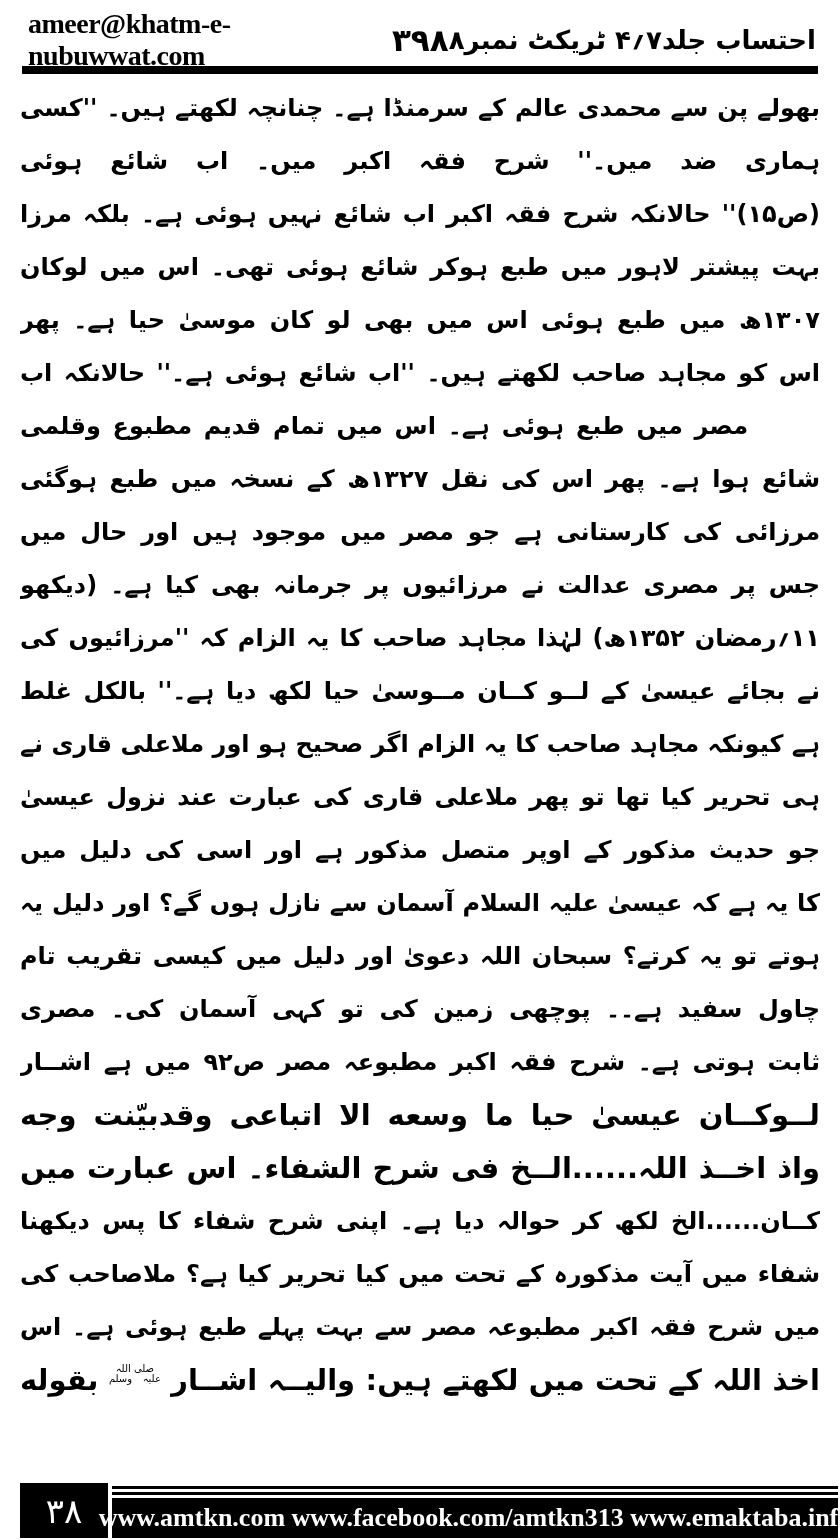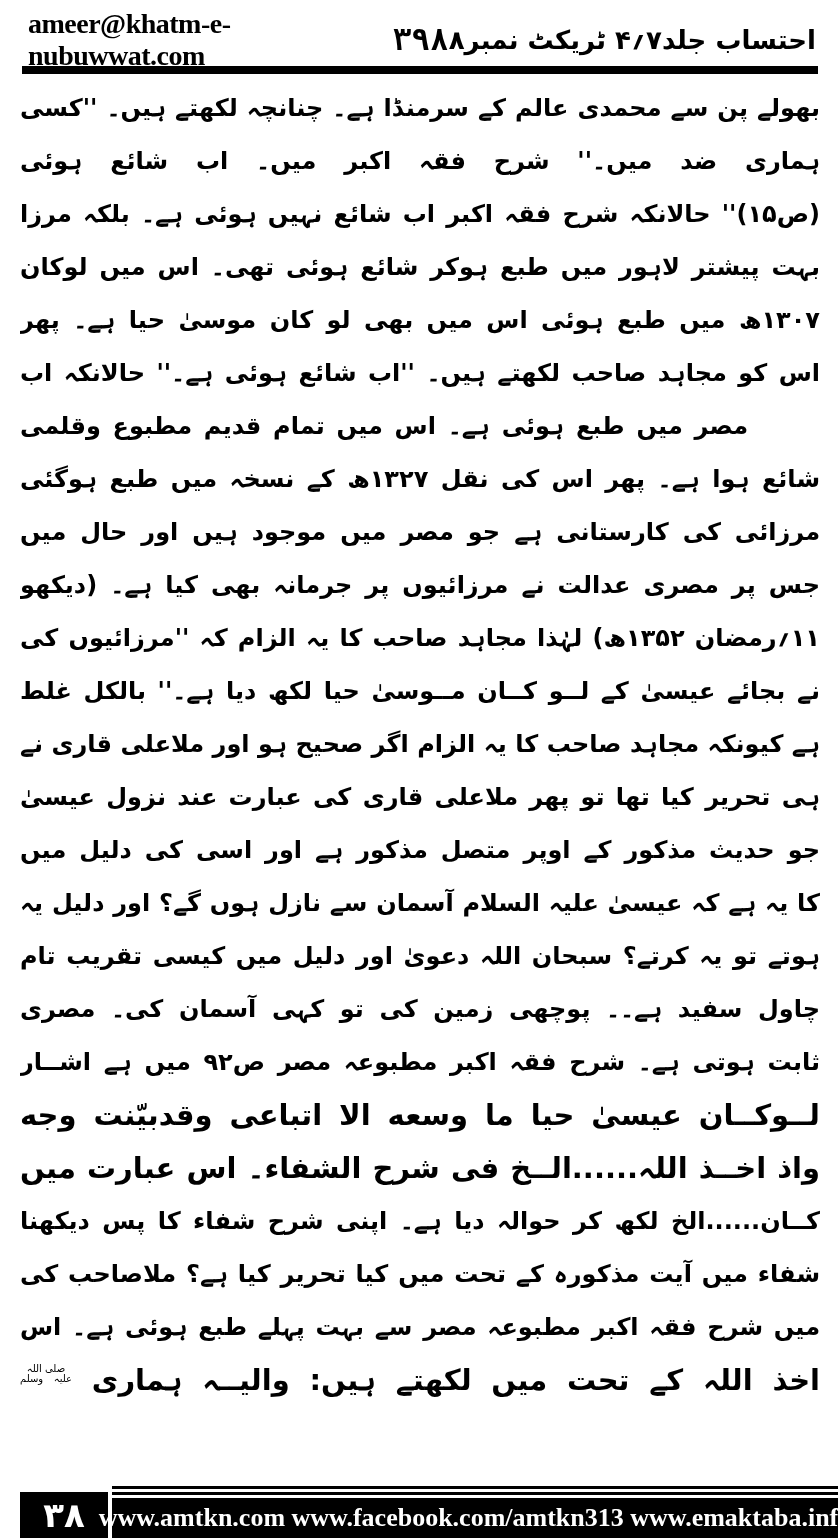"۳۹۸" .hdr-num { font-family: Liberation Mono, monospace -> none }
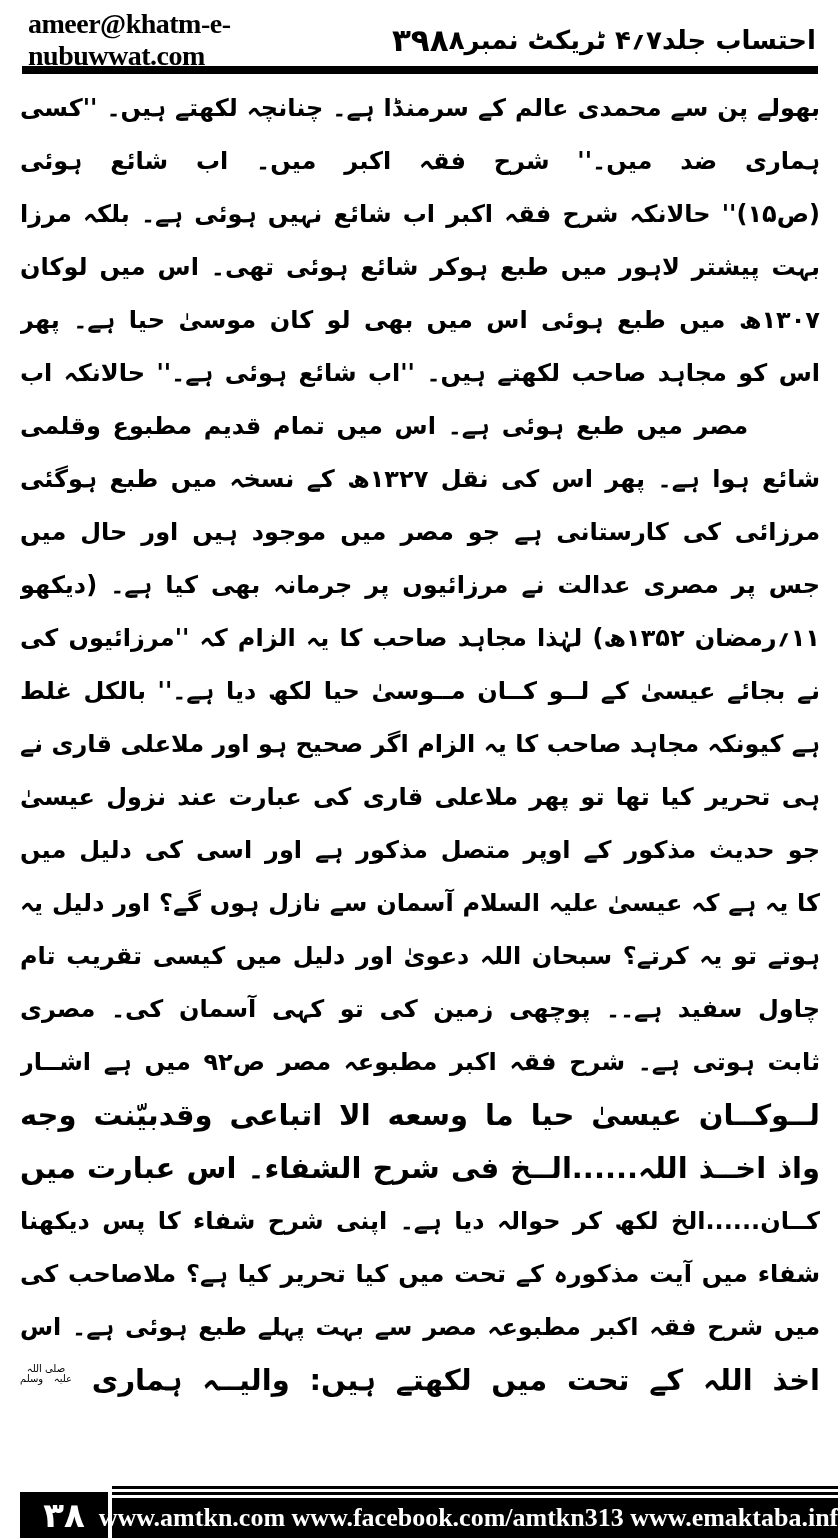"اخذ اللہ کے تحت میں" span { text: ہماری -> اشــار }
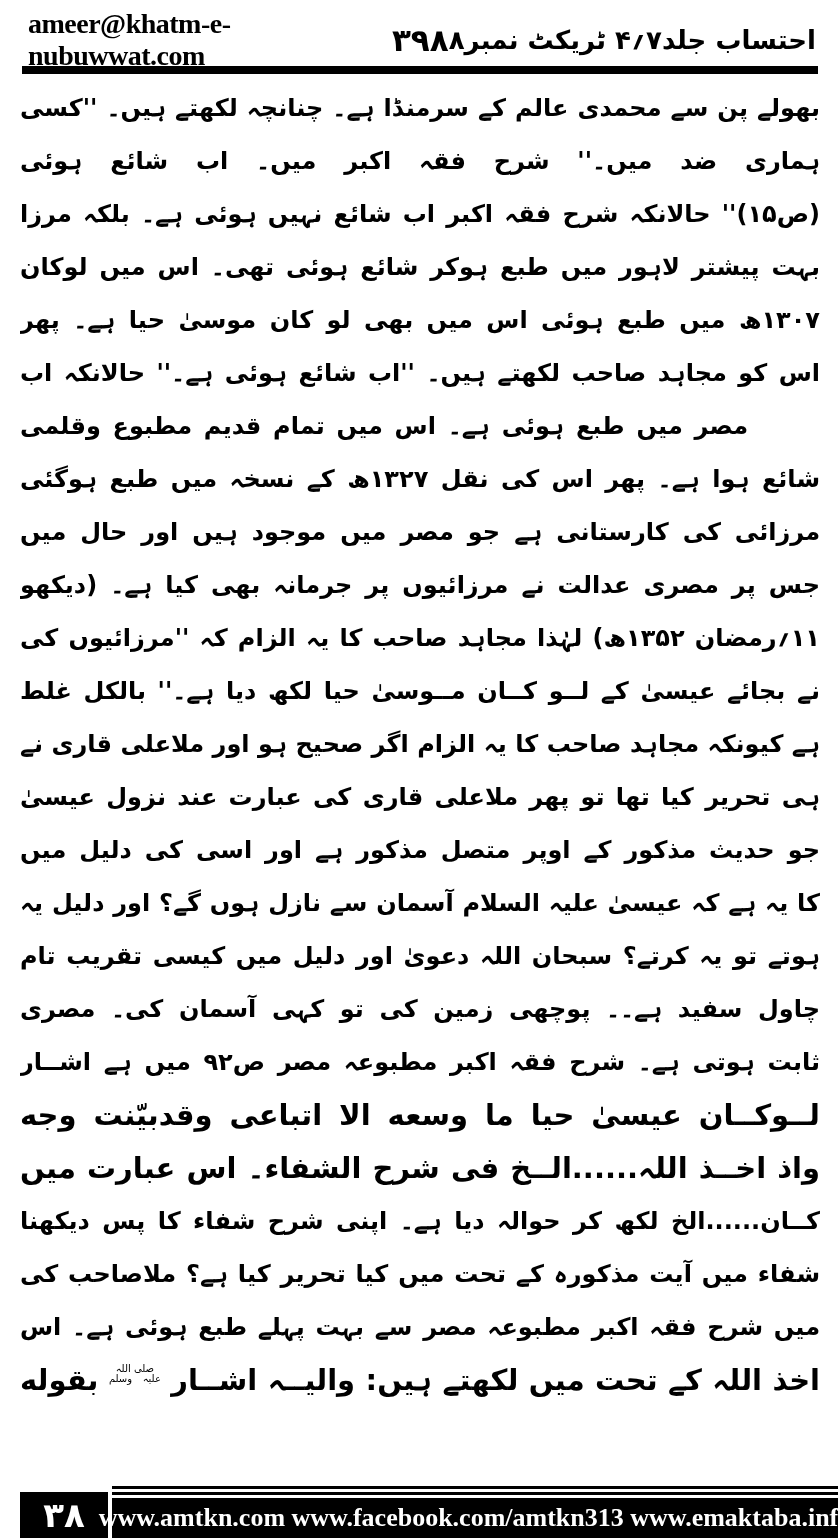"۳۸" .pagebox { font-weight: bold -> normal; height: 46px -> 55px }
